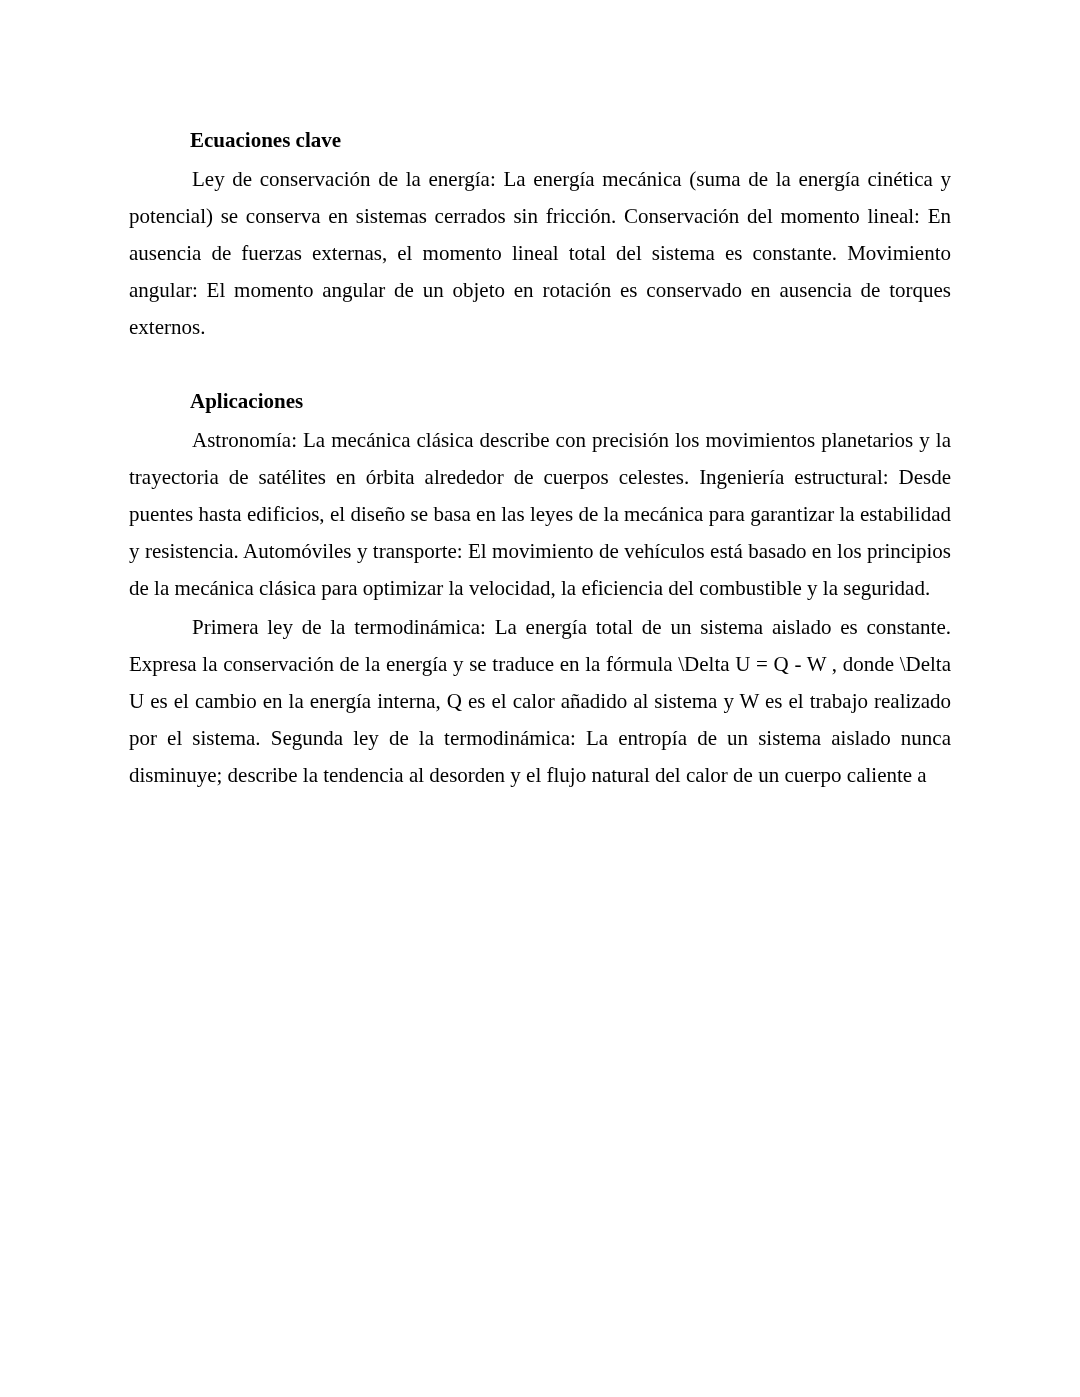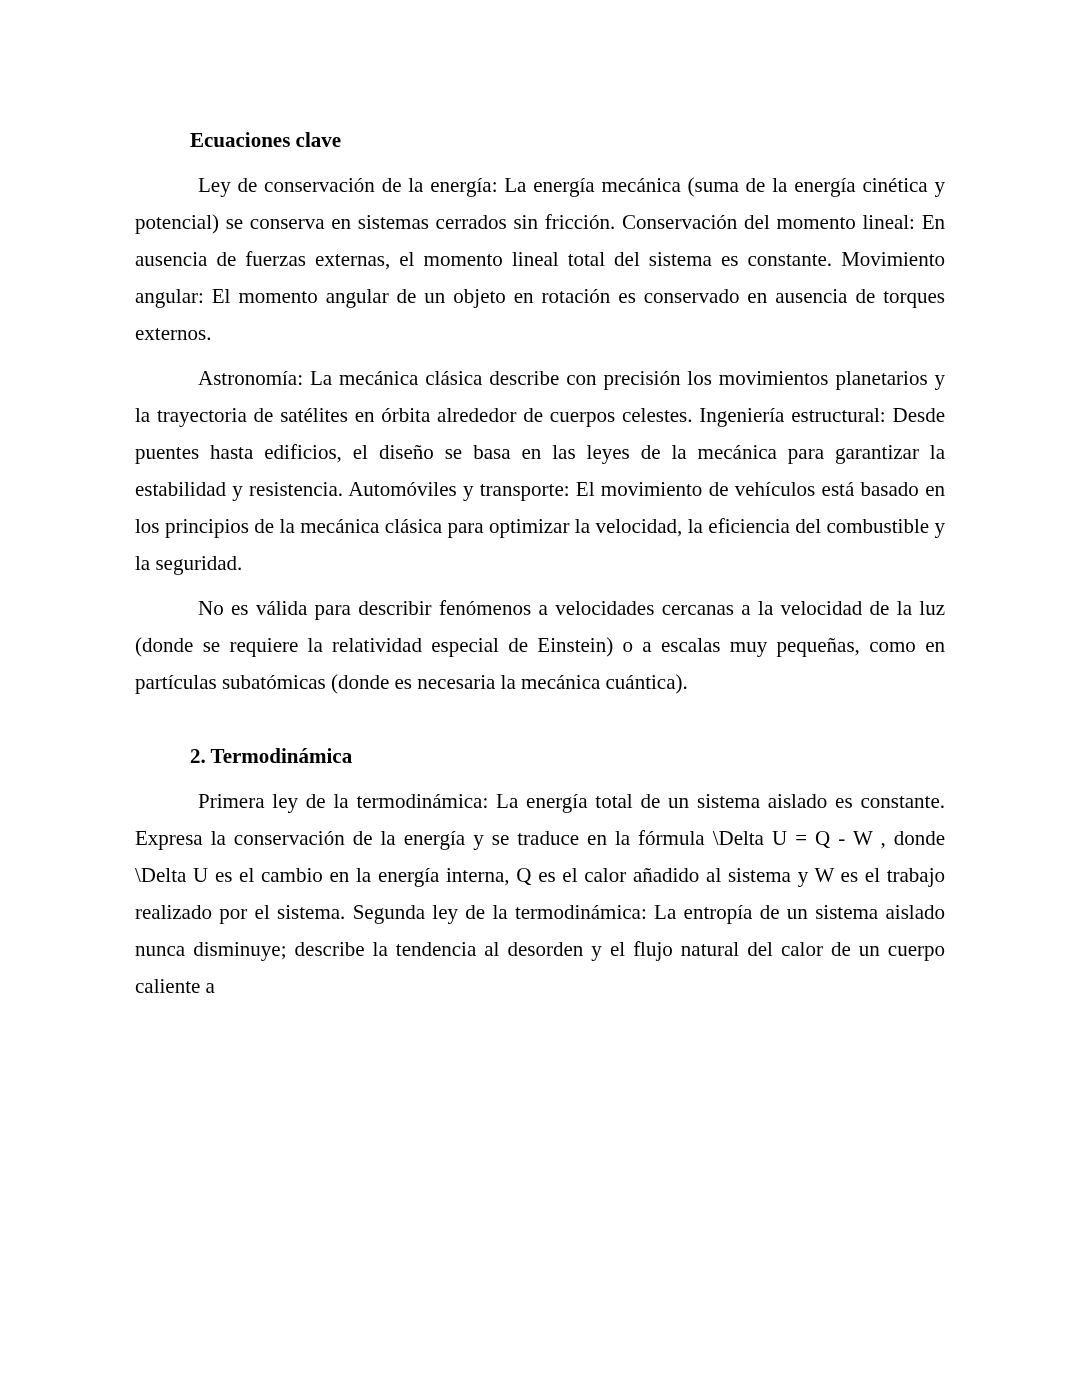"Ley de conservación de la" .doc-paragraph { margin: 8px -> 2px }
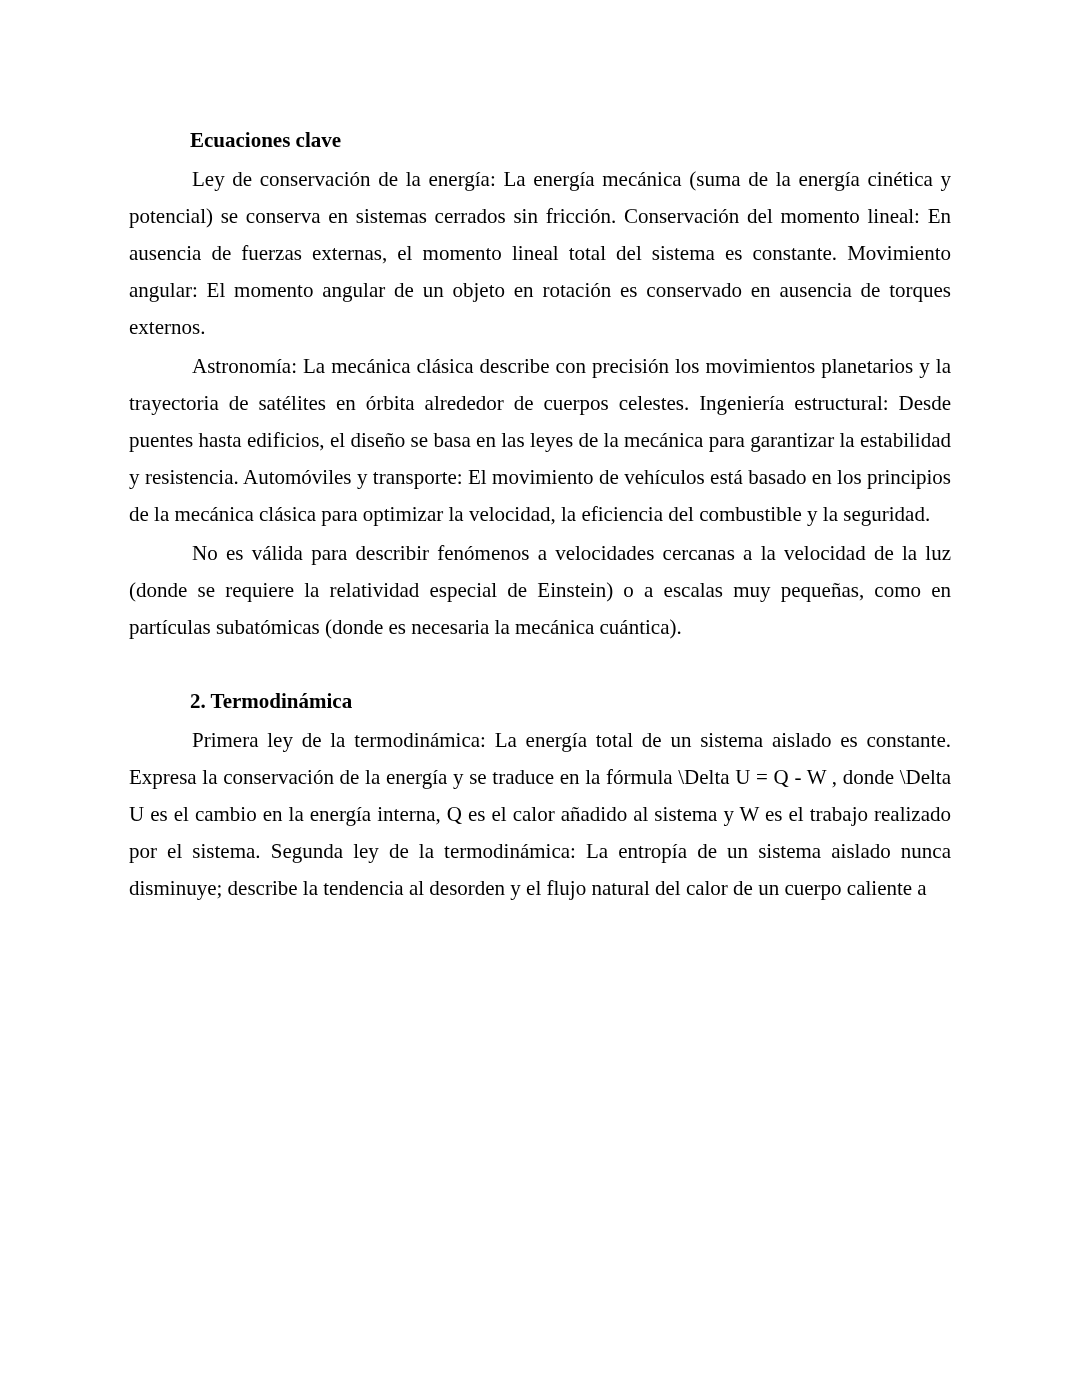"Aplicaciones" p.doc-heading { html: none -> <p>Aplicaciones</p> }
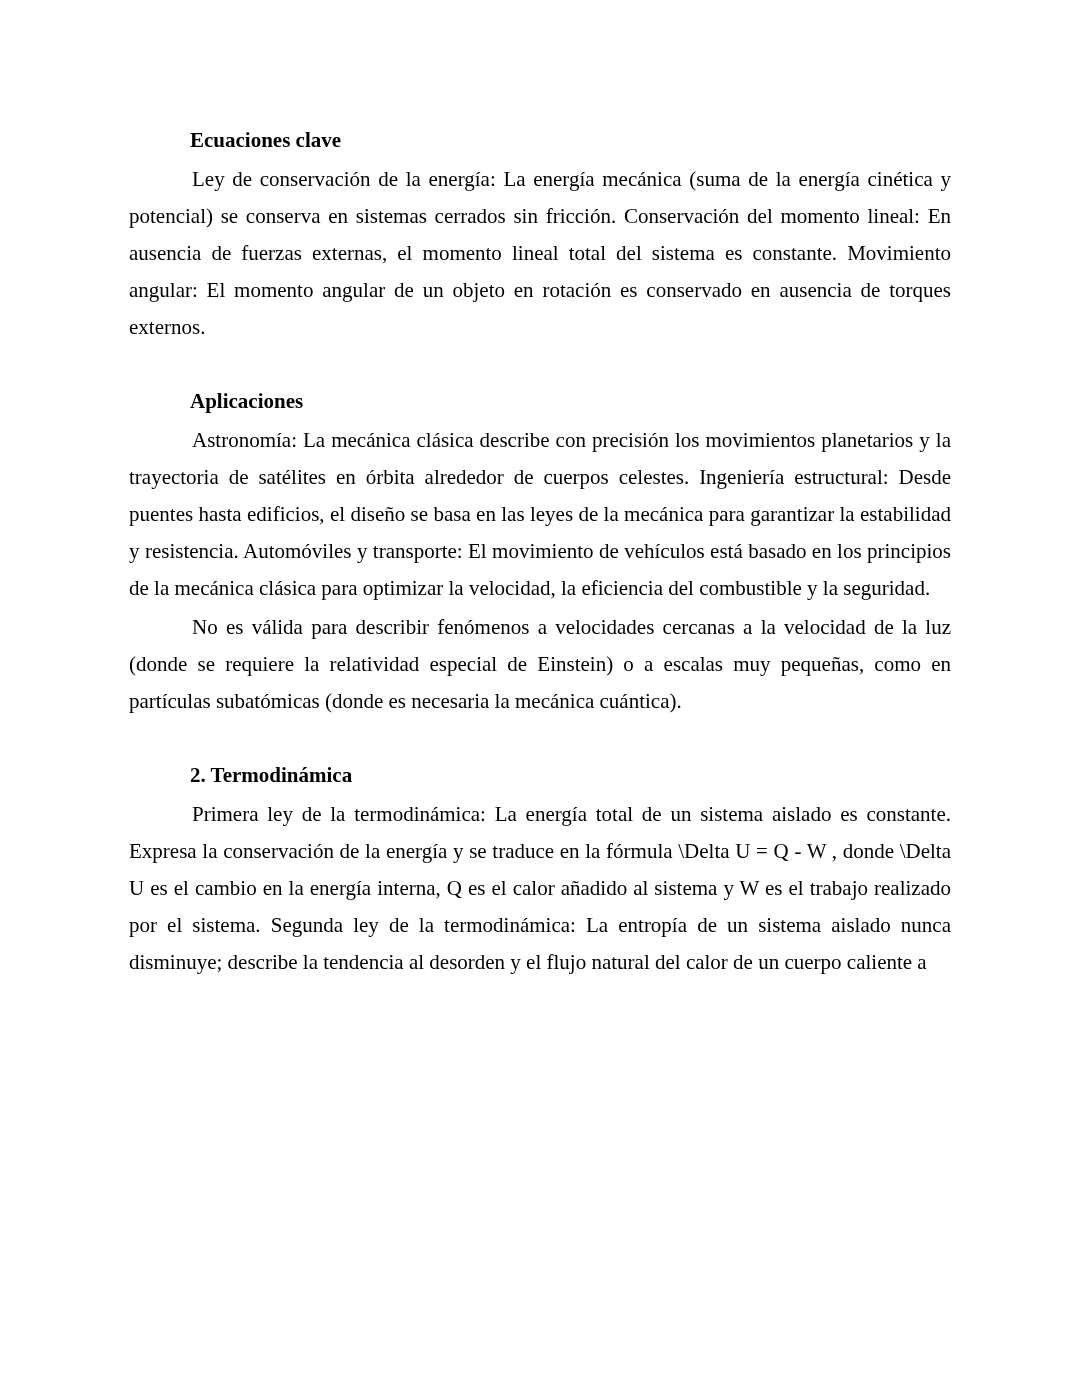"No es válida para describir" p.doc-paragraph { html: <p>No es válida para describir fenómenos a velocidades cercanas a la velocidad de la luz (donde se requiere la relatividad especial de Einstein) o a escalas muy pequeñas, como en partículas subatómicas (donde es necesaria la mecánica cuántica).</p> -> none }
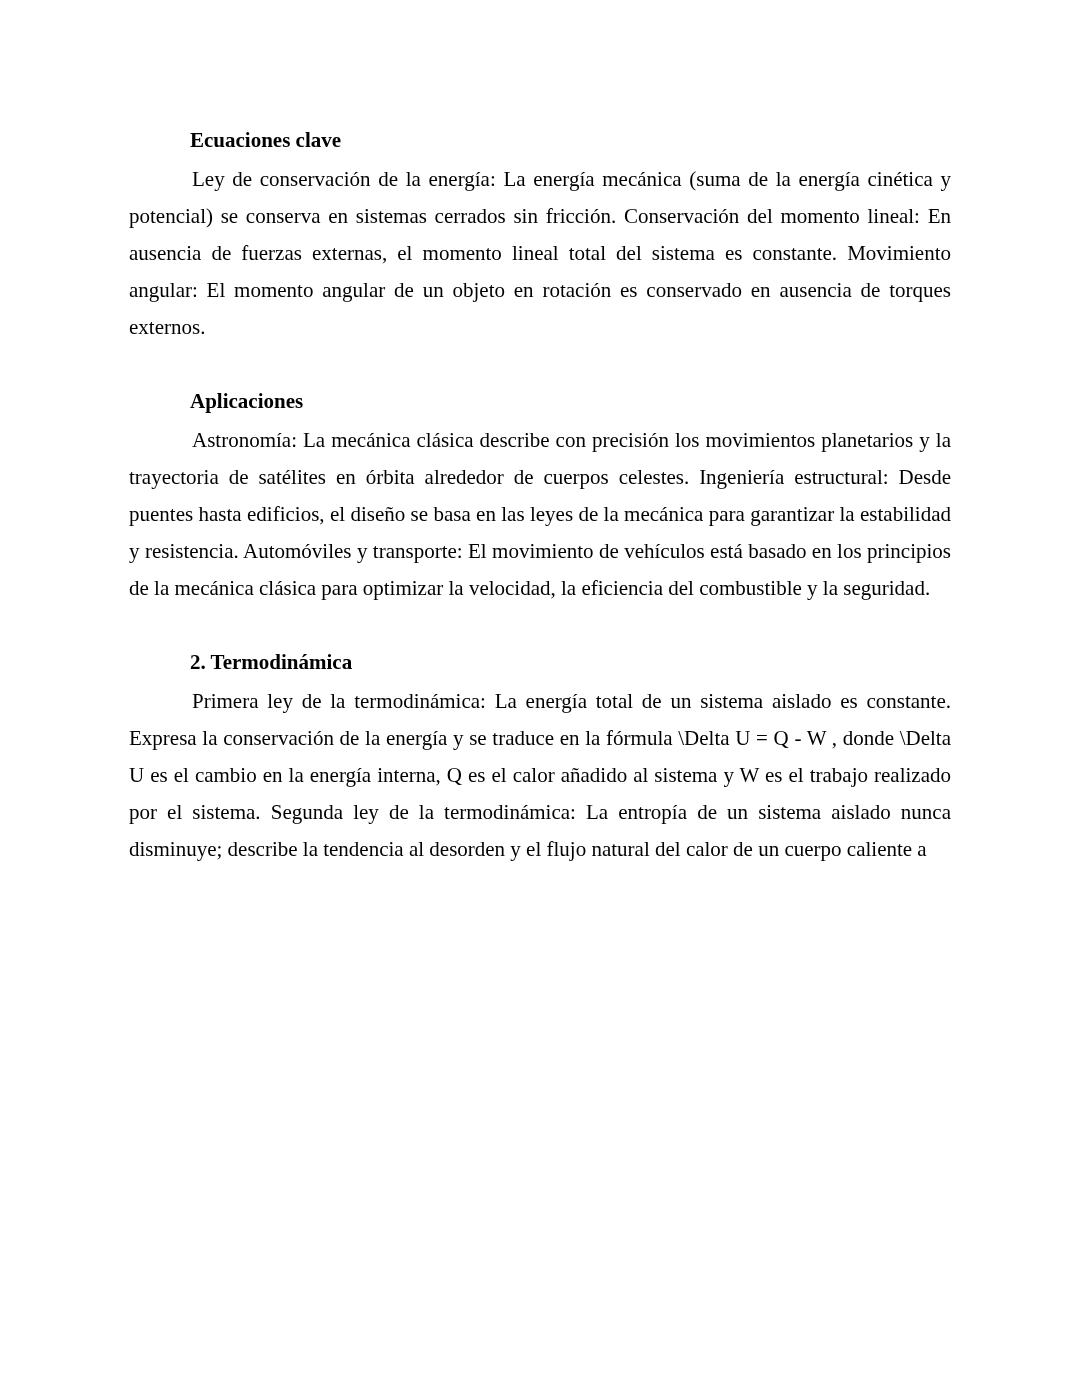"2. Termodinámica" p.doc-heading { html: <p>2. Termodinámica</p> -> none }
